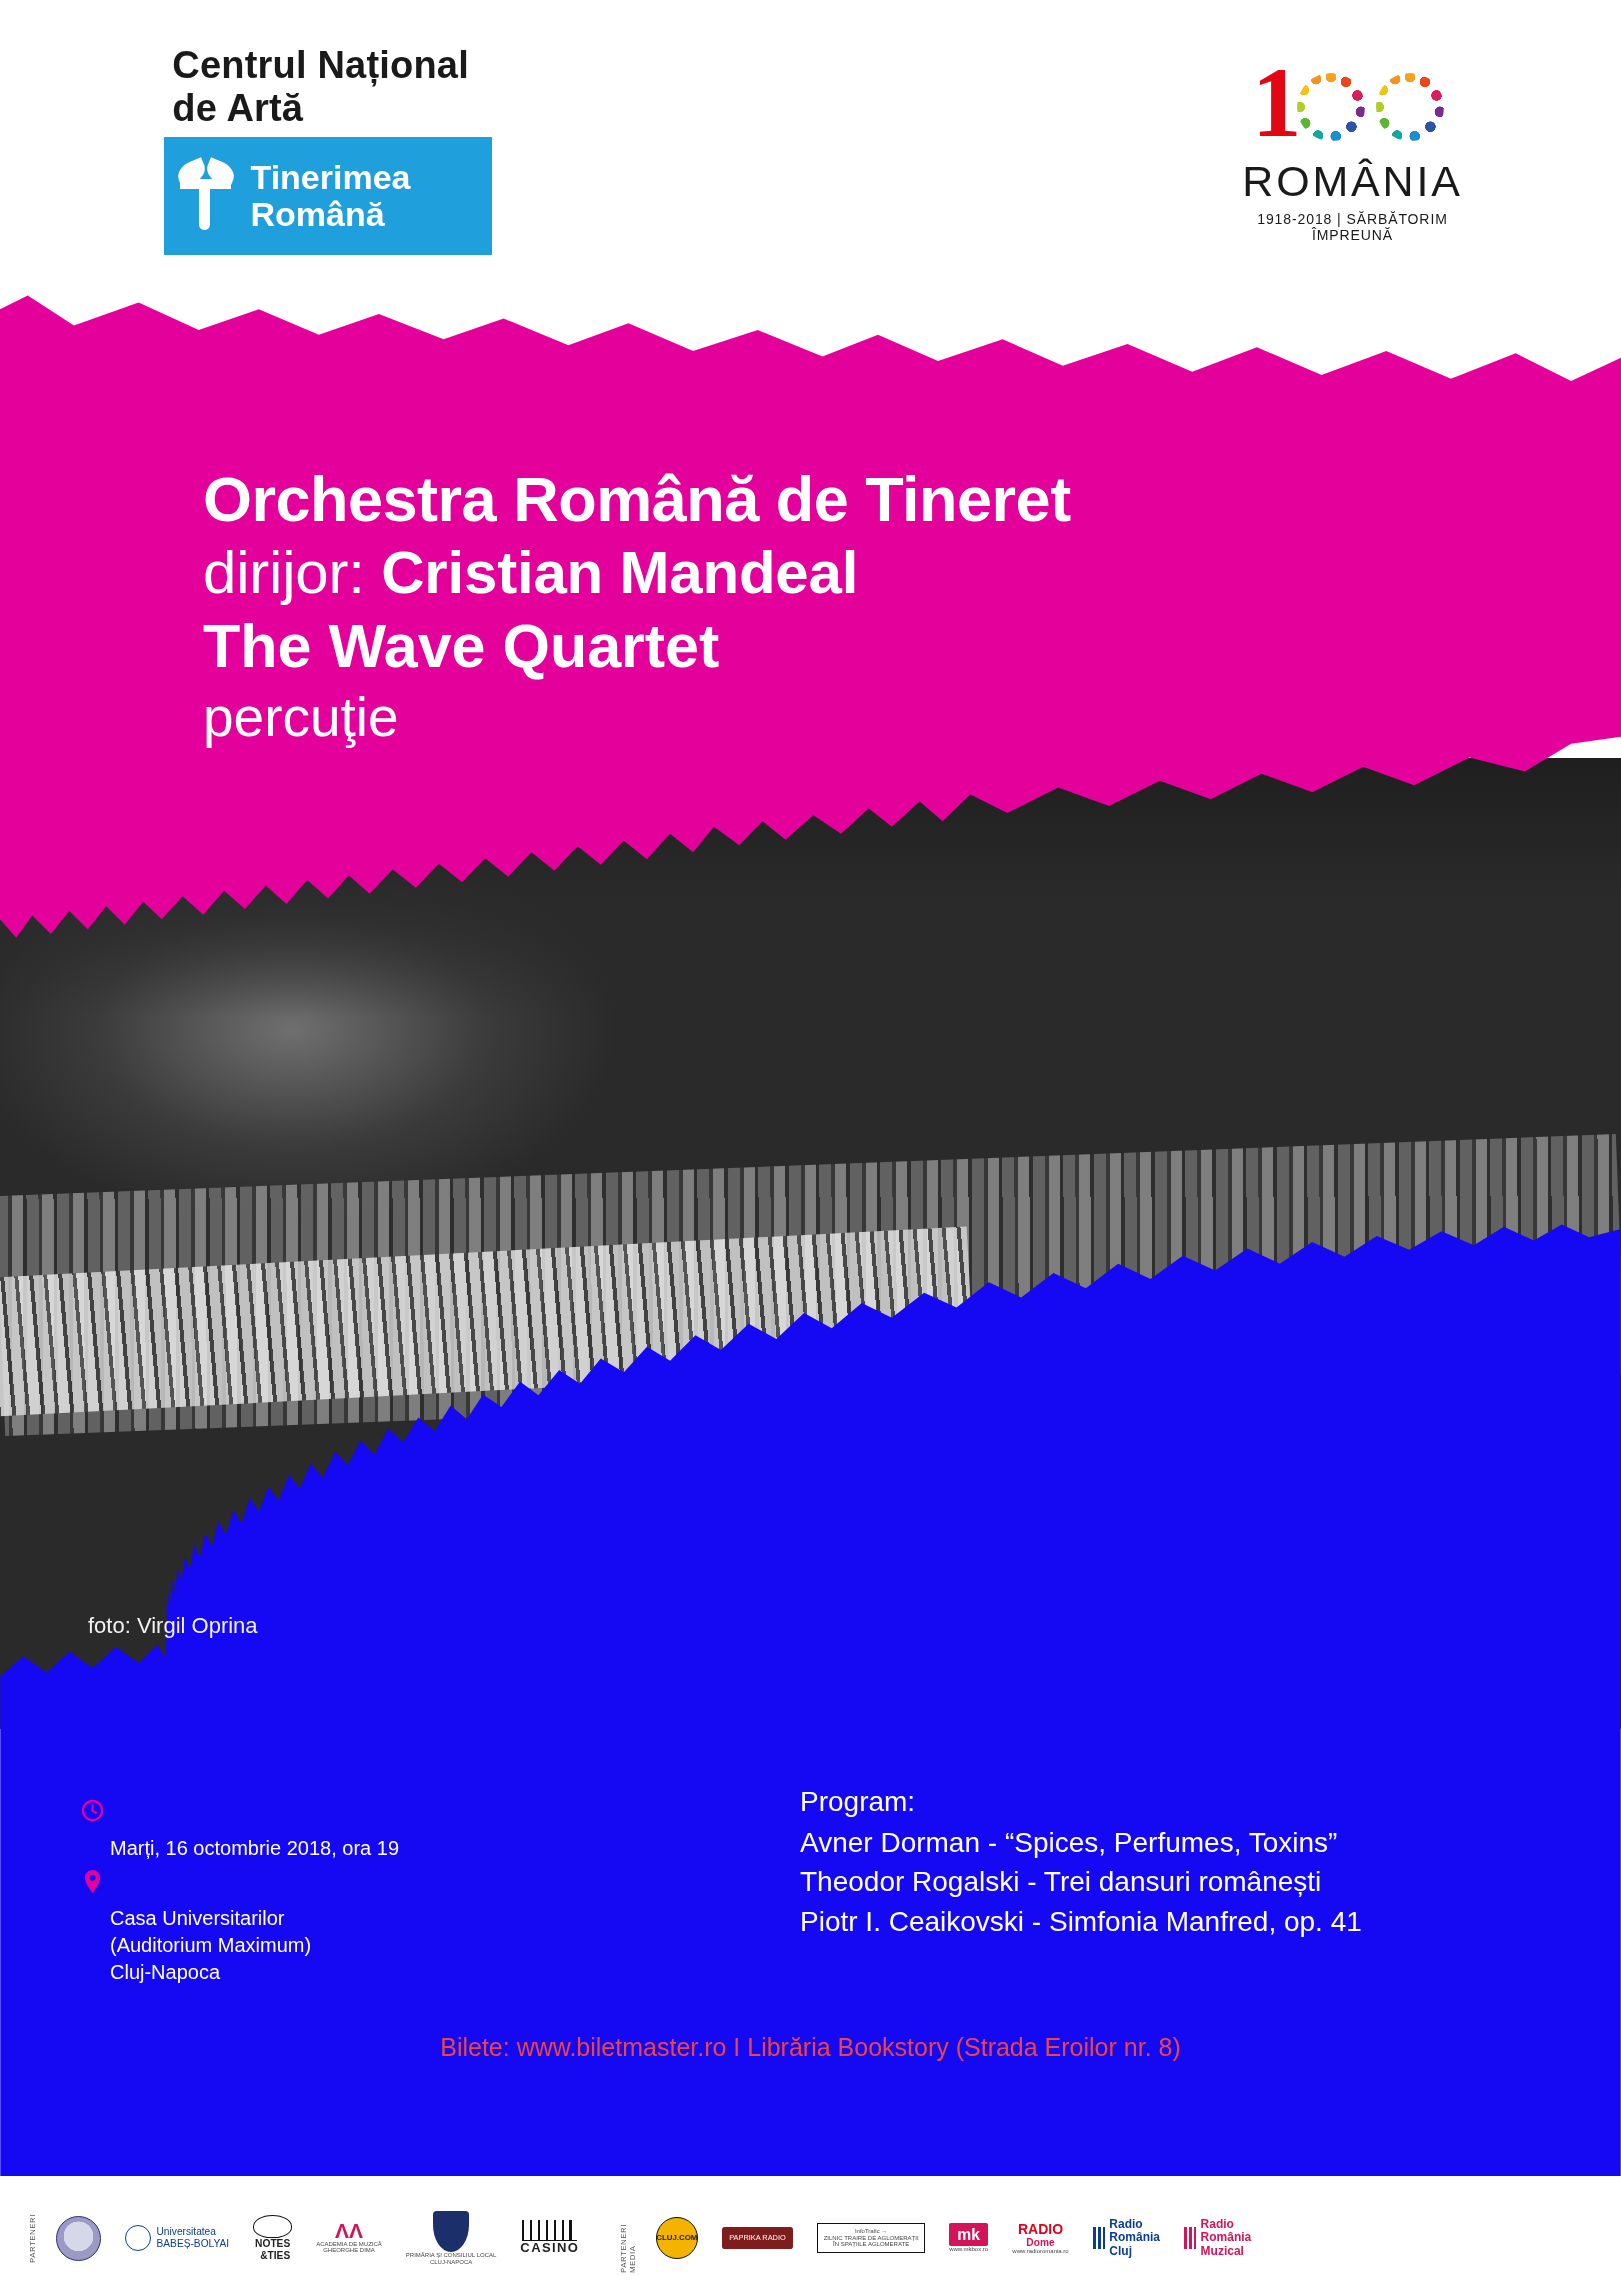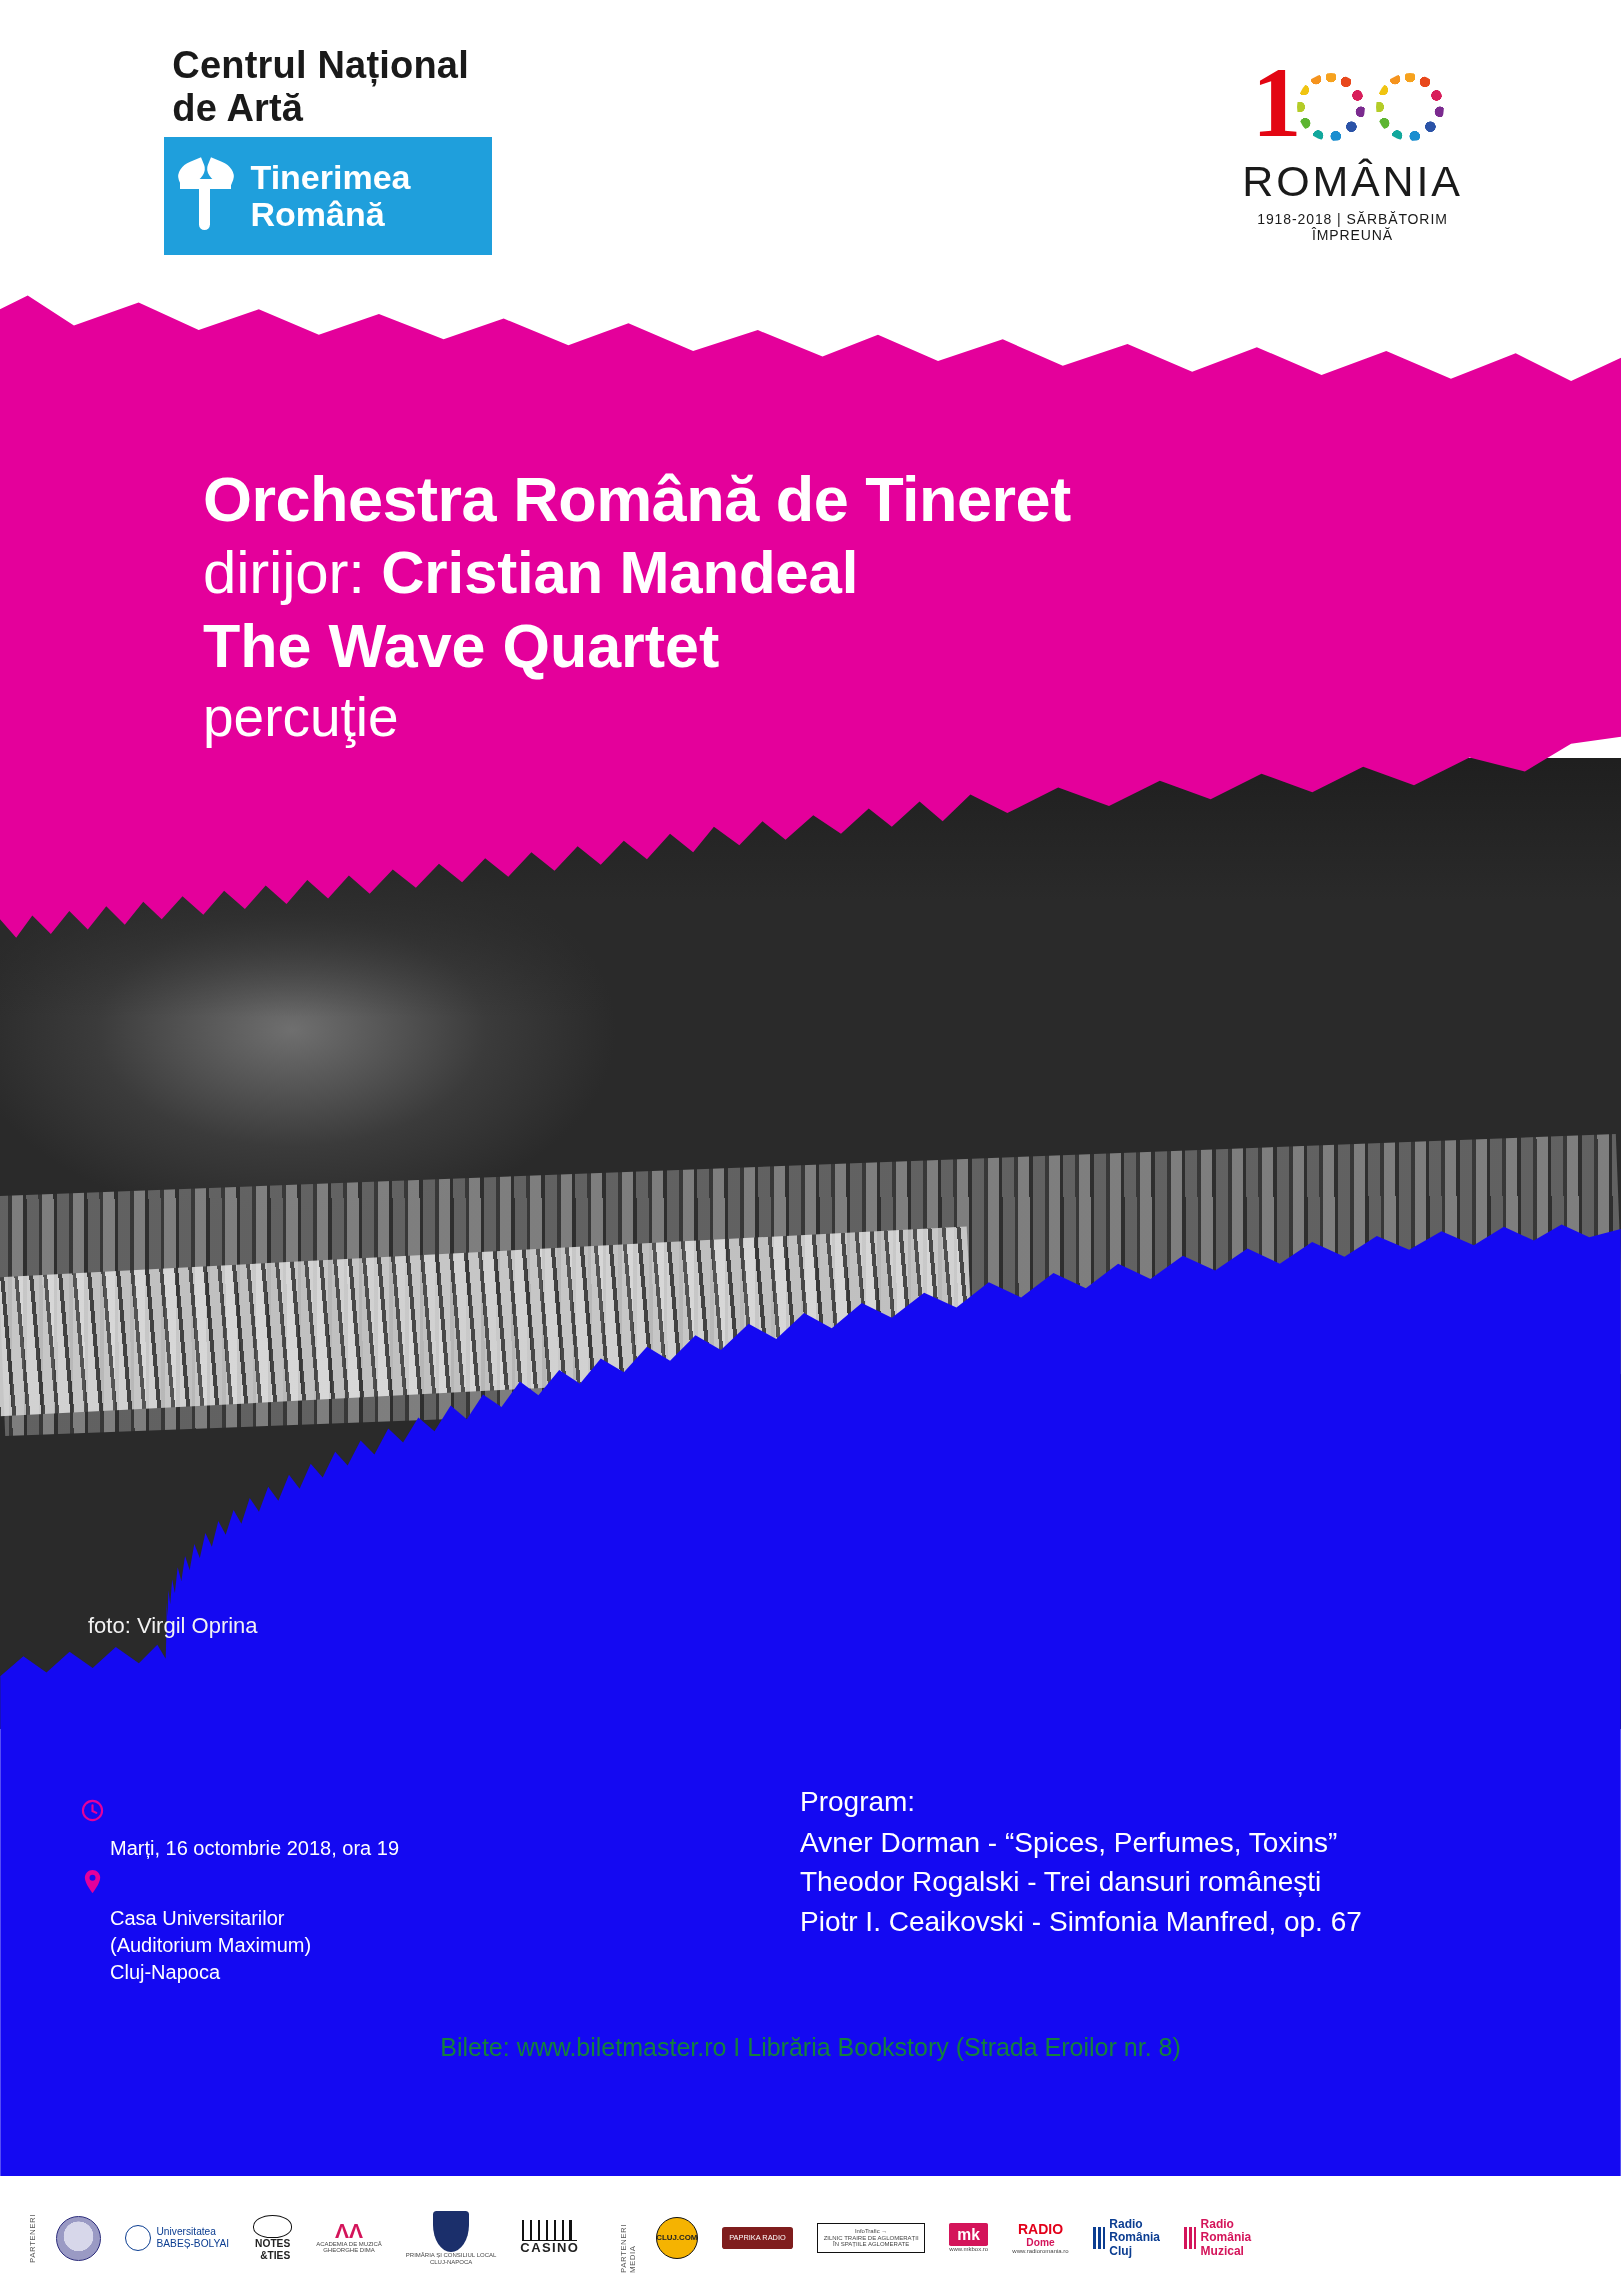"Piotr I. Ceaikovski - Simfonia" div { text: 67 -> 41 }
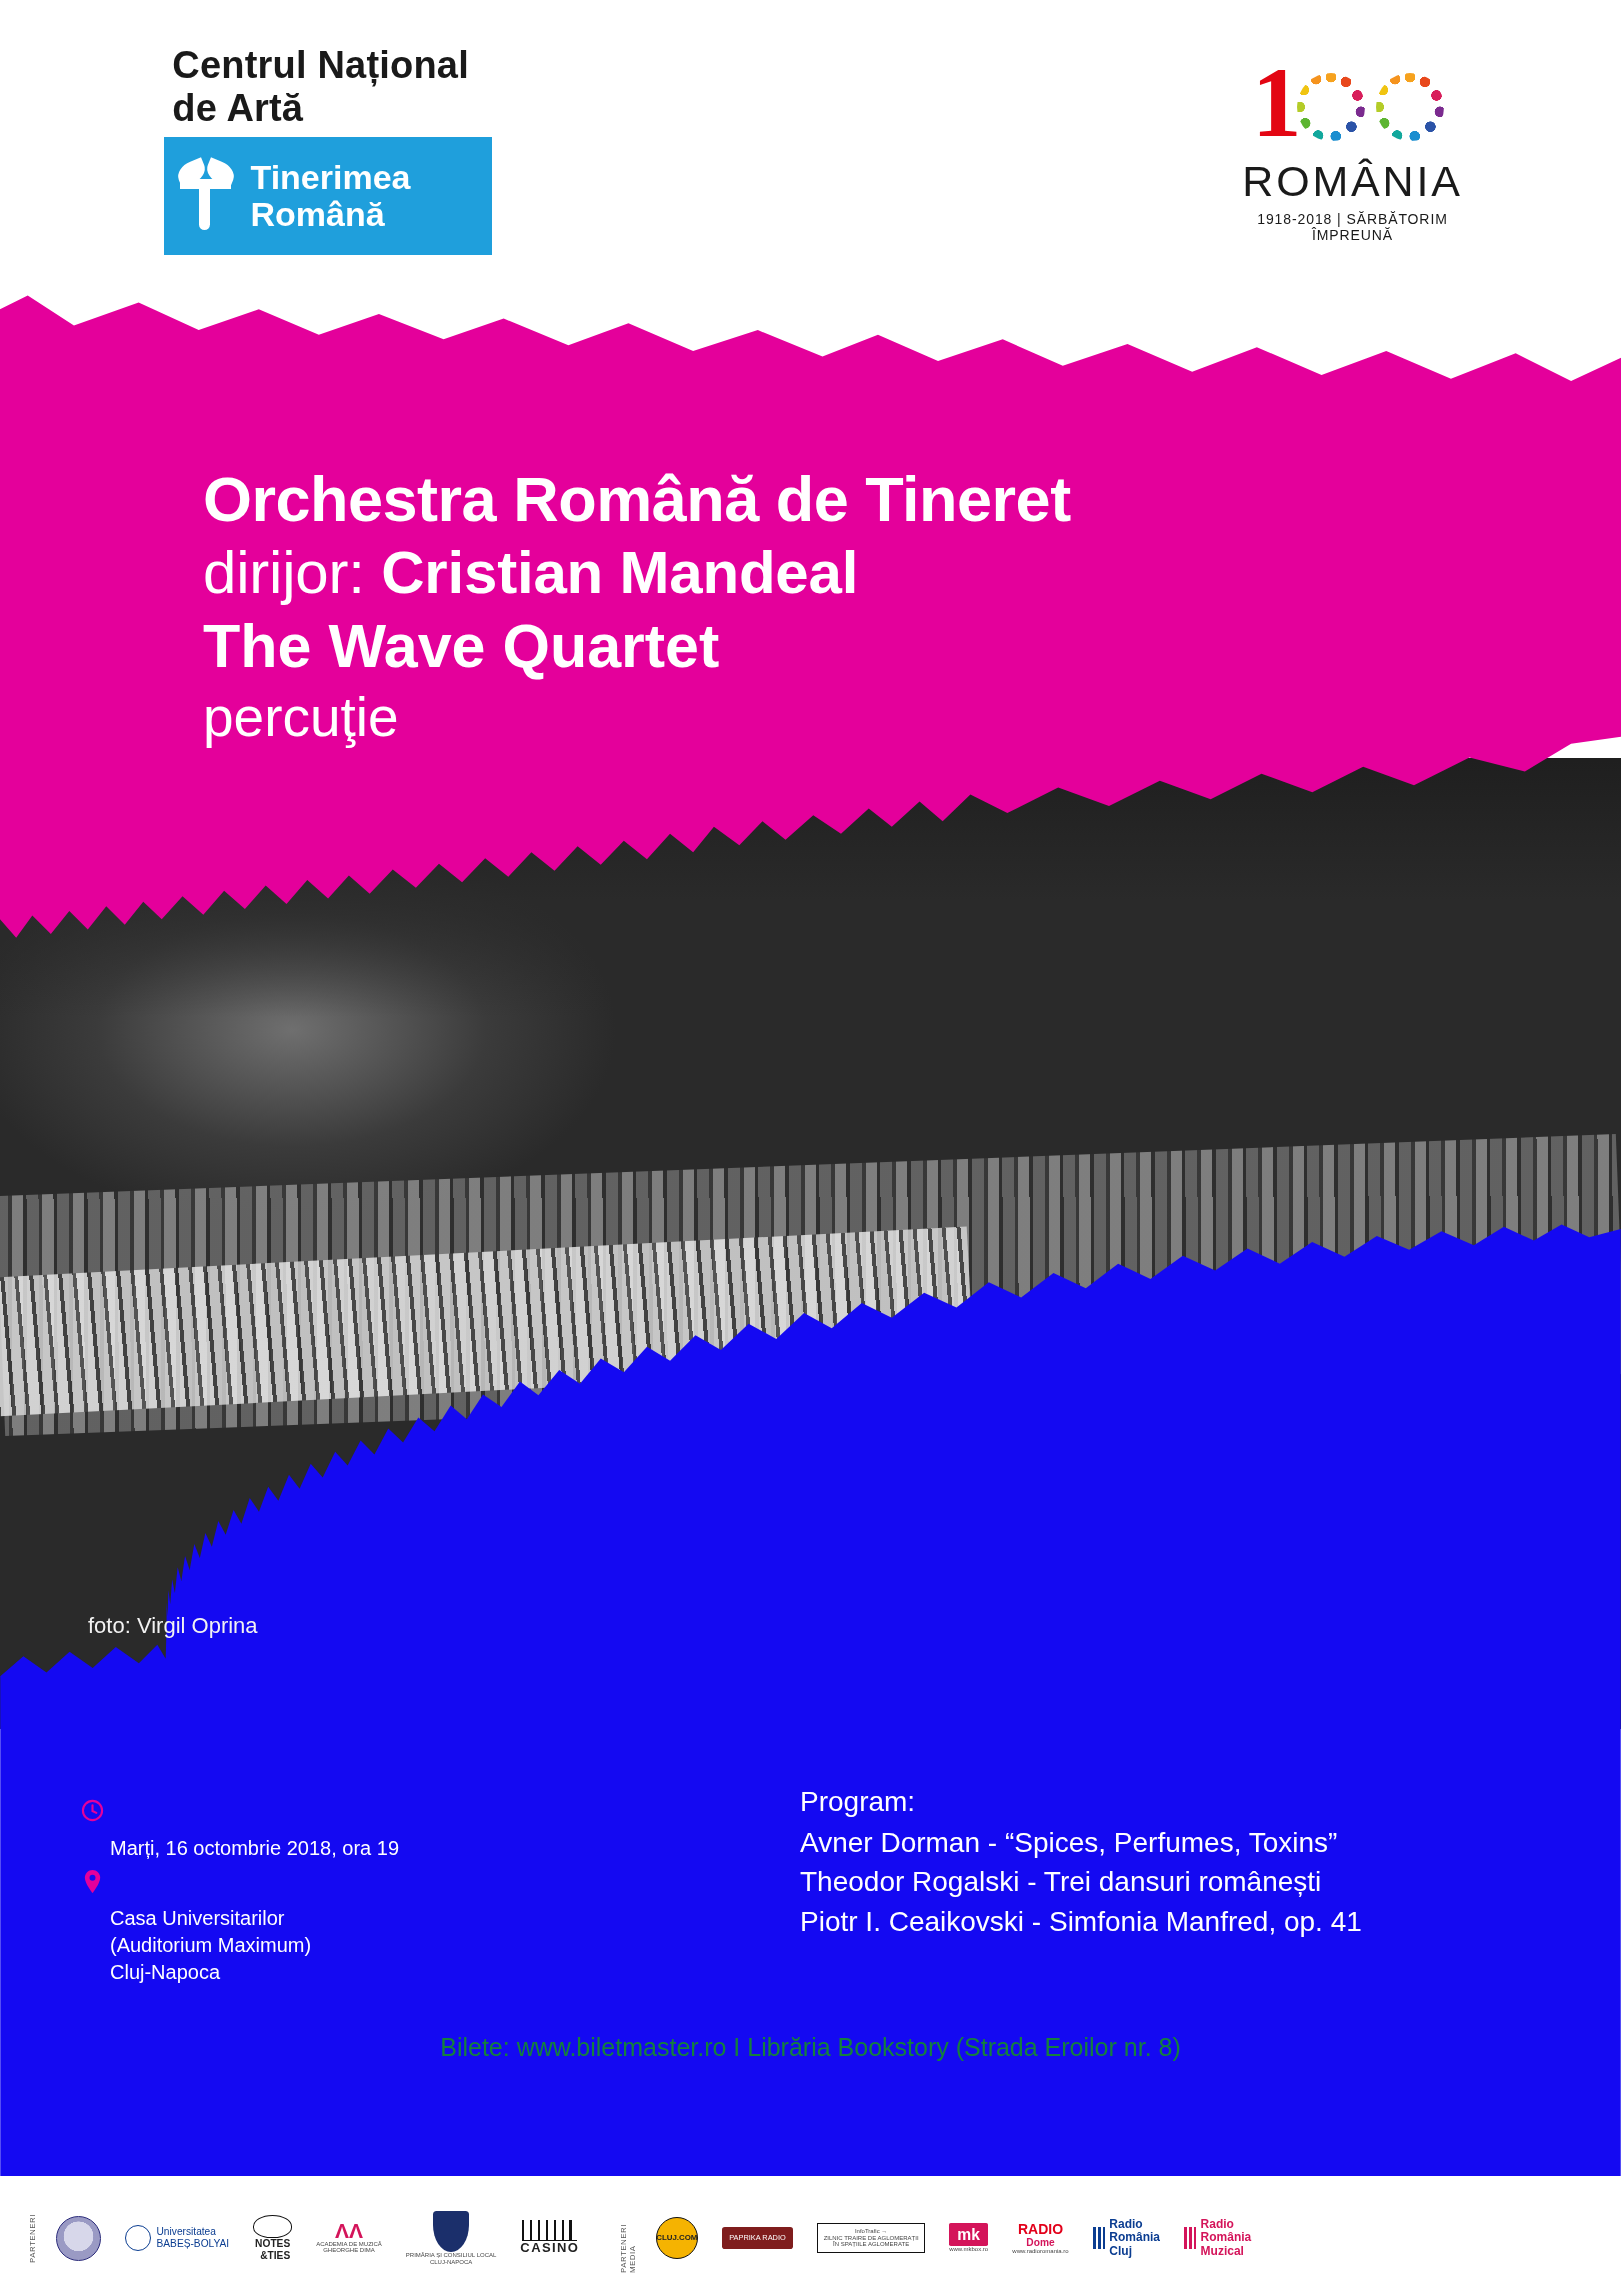"Bilete: www.biletmaster.ro I Librăria" .tickets { color: #15803d -> #ef4444 }
